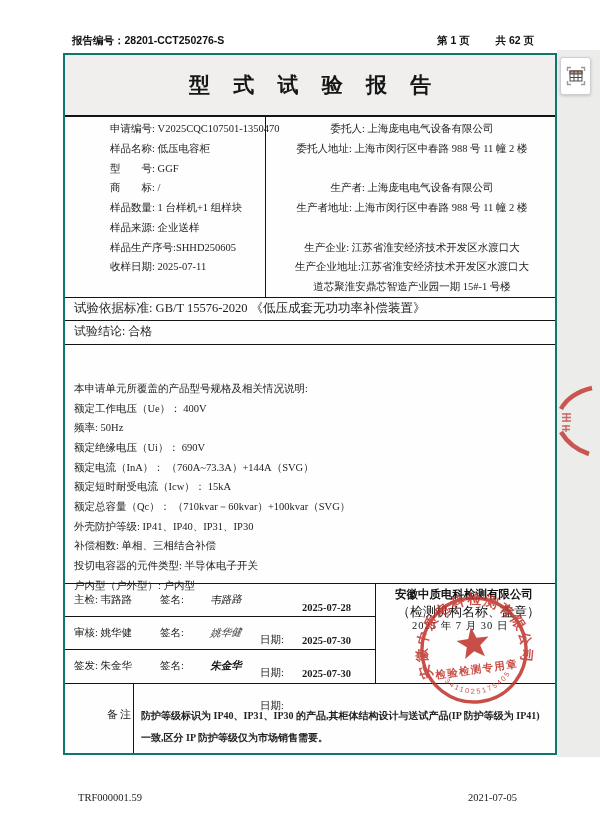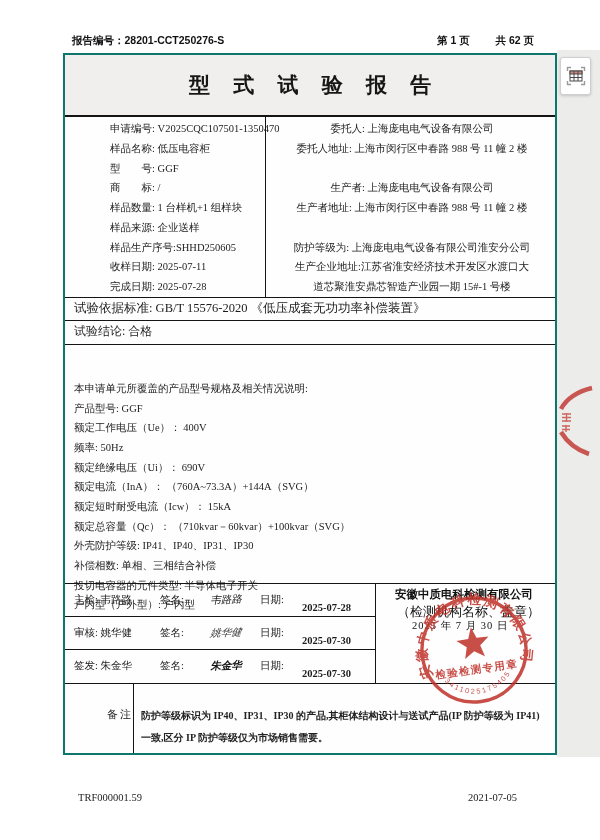"防护等级为: 上海庞电电气设备有限公司淮安分公司" div.iline { text: 防护等级为: 上海庞电电气设备有限公司淮安分公司 -> 生产企业: 江苏省淮安经济技术开发区水渡口大 }
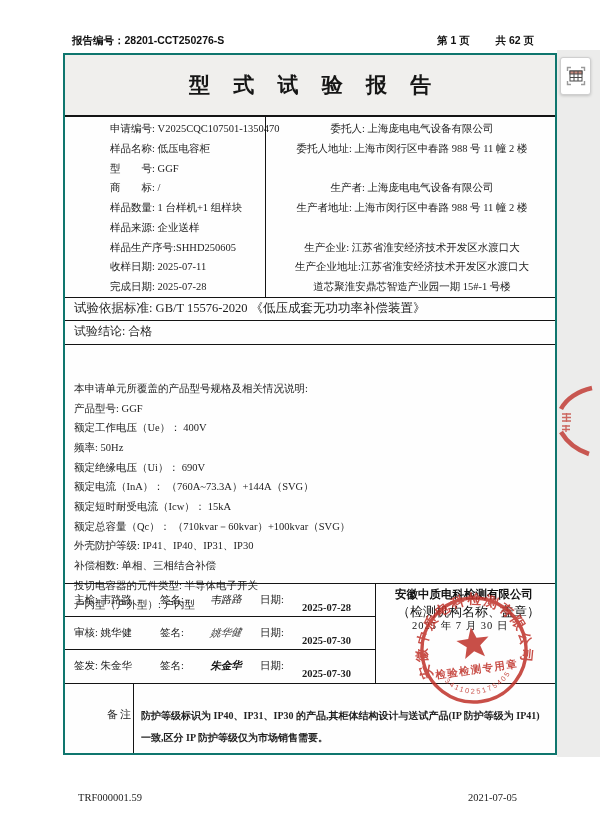"完成日期: 2025-07-28" div.iline { html: <div>完成日期: 2025-07-28</div> -> none }
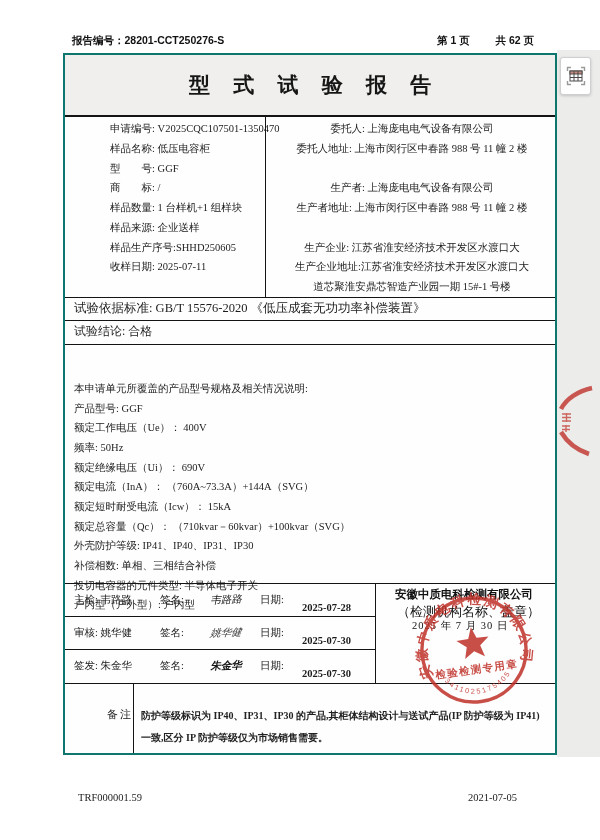"产品型号: GGF" div.pline { html: <div>产品型号: GGF</div> -> none }
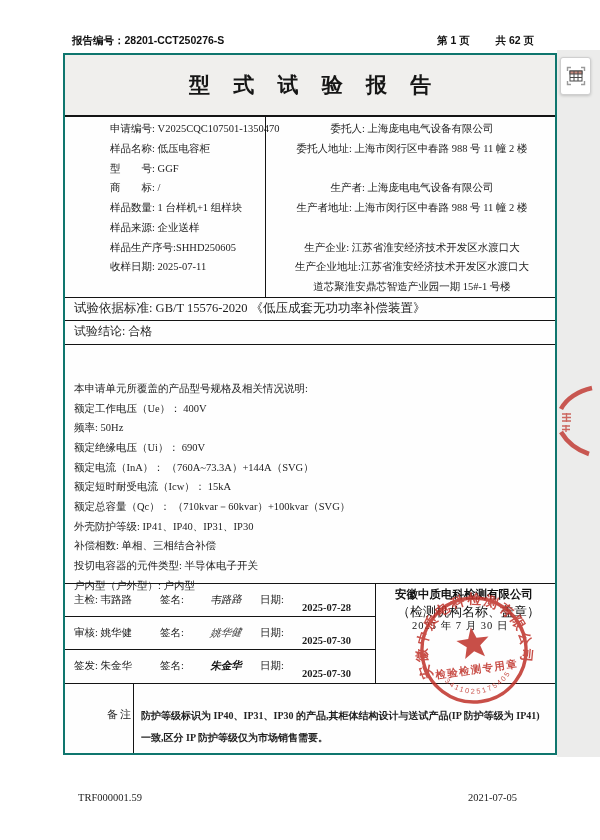"日期:" .sig-datelbl { margin-top: none -> 40px }
